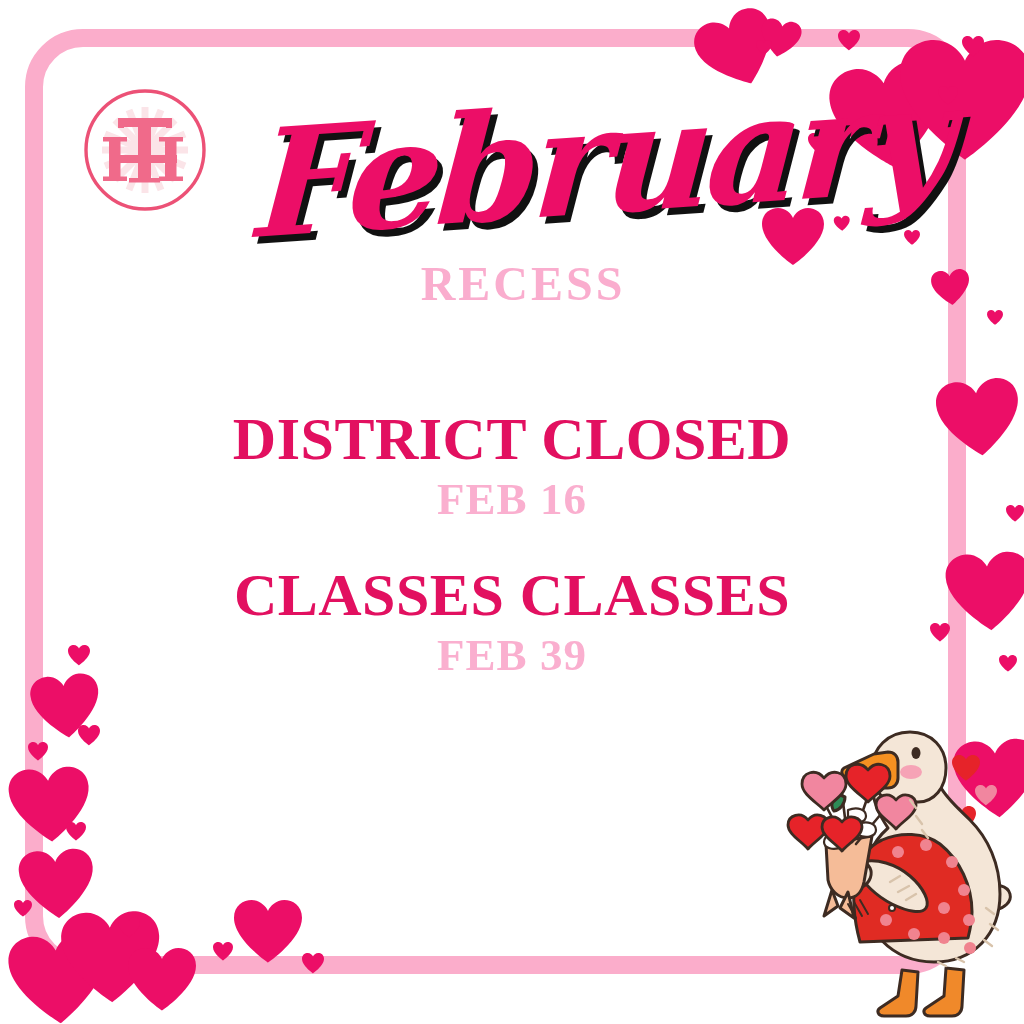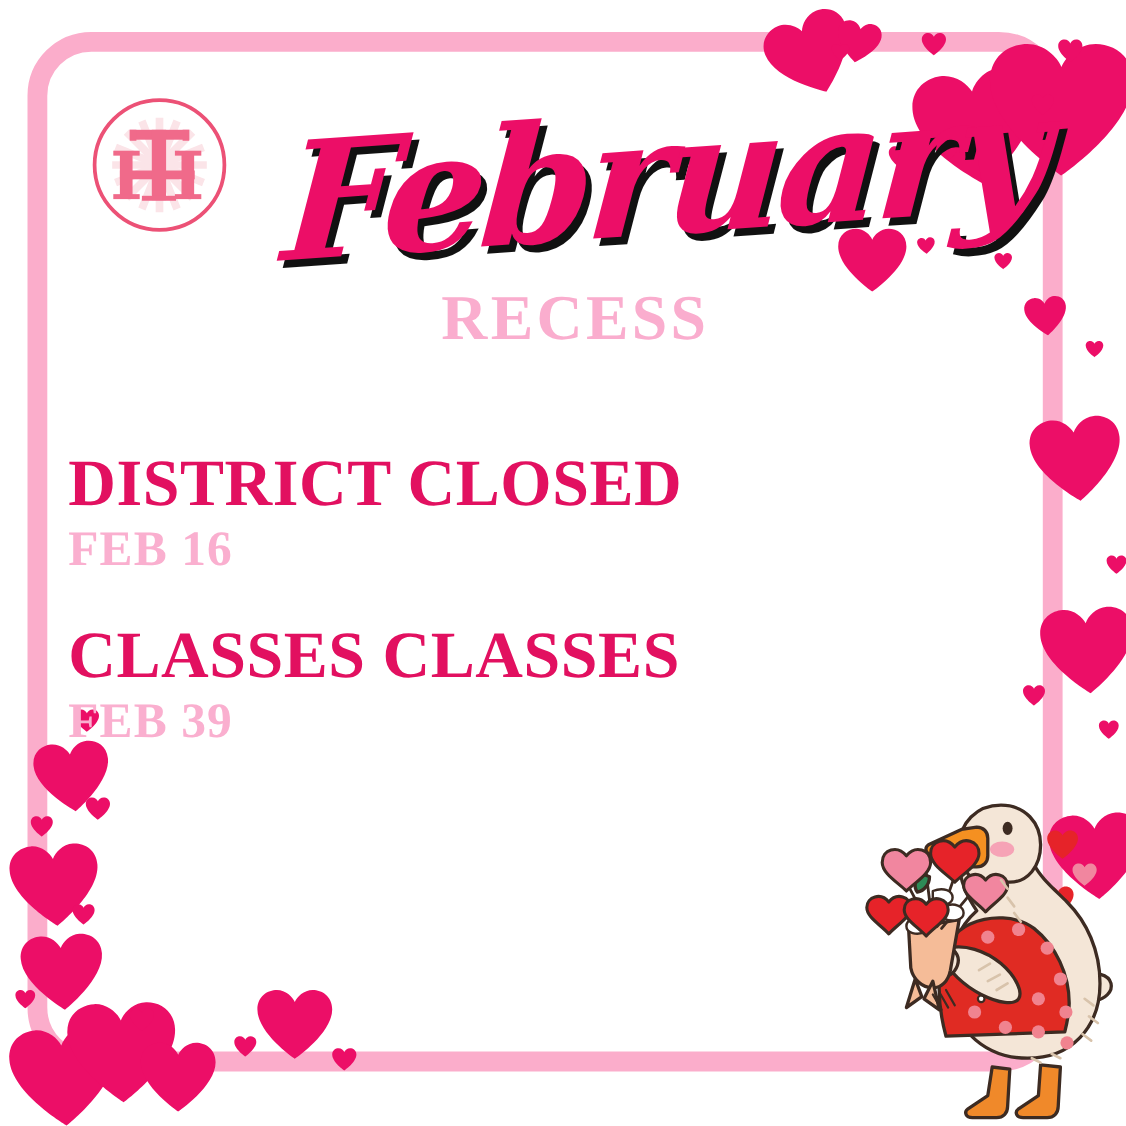"RECESS" .recess { font-size: 58px -> 48px }
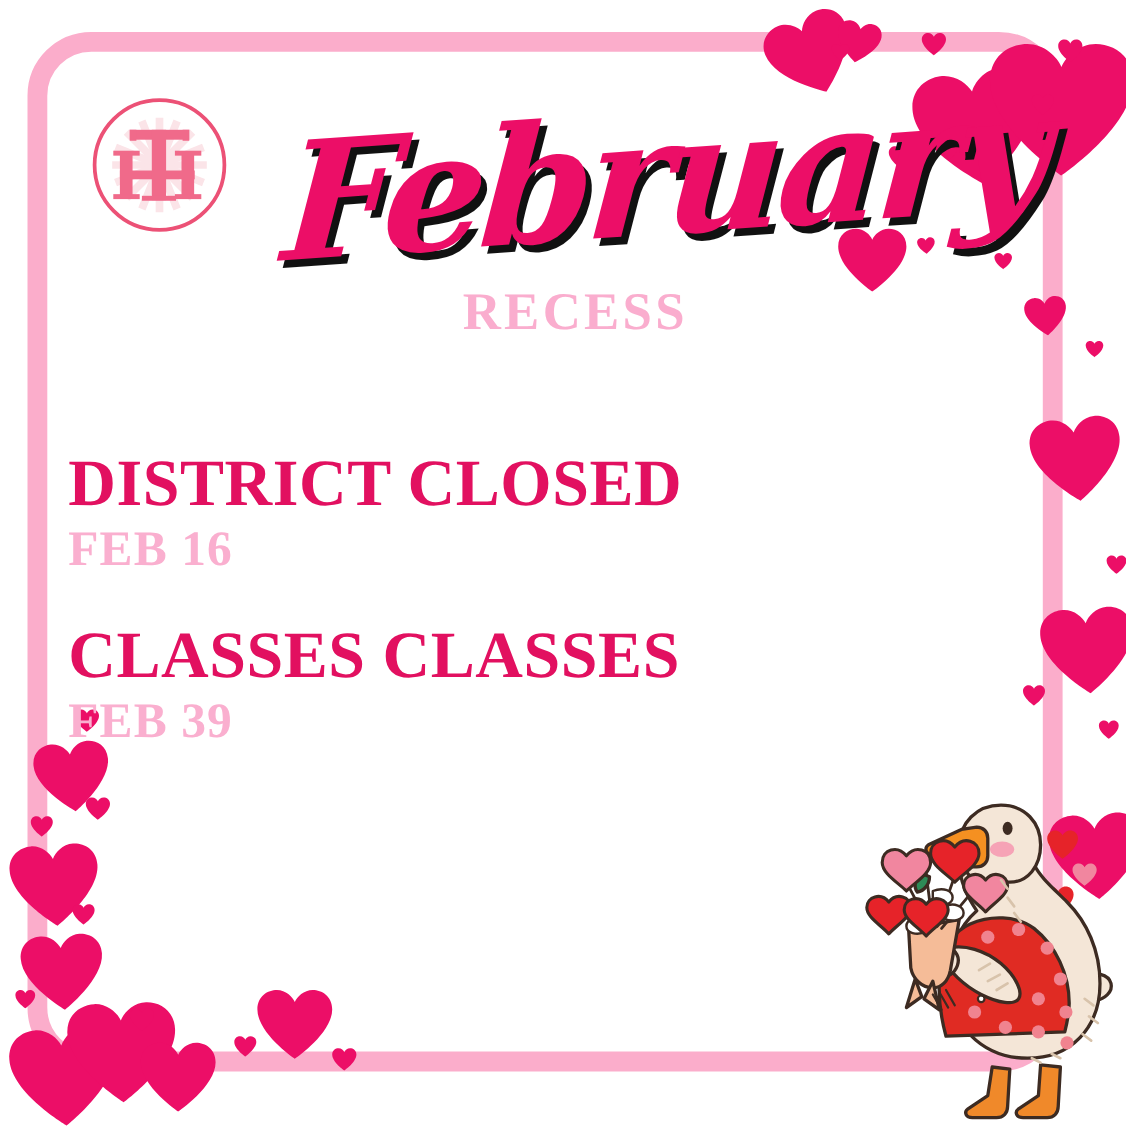"DISTRICT CLOSED" .body-block { text-align: left -> center }
